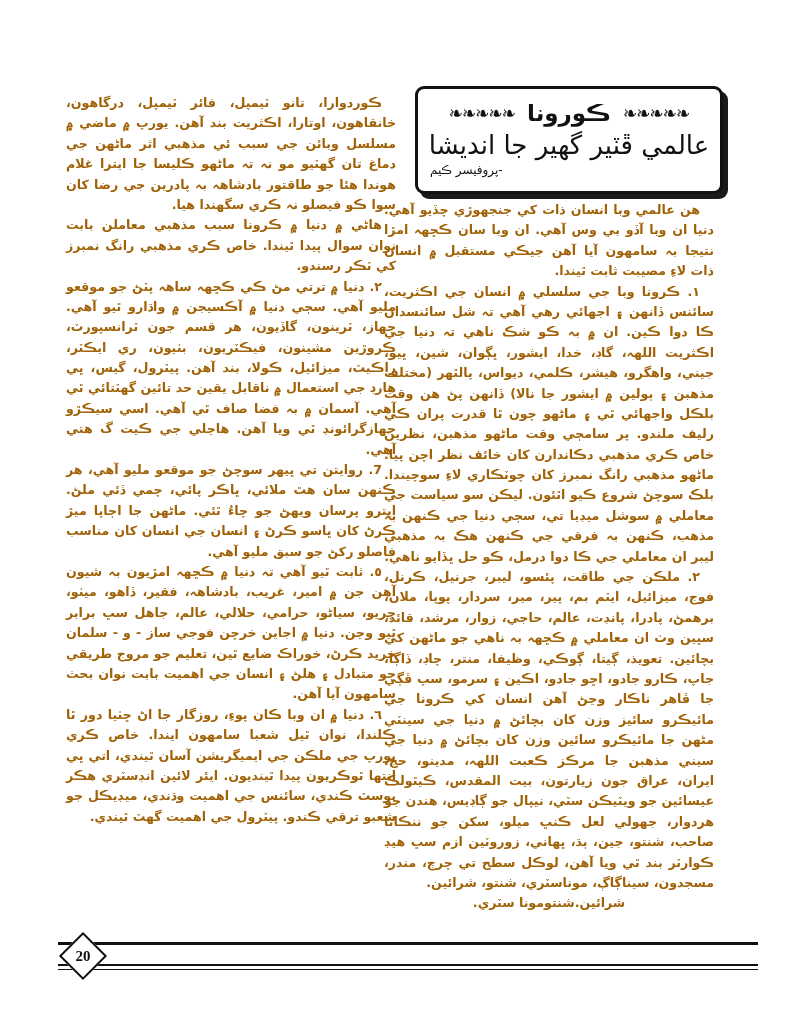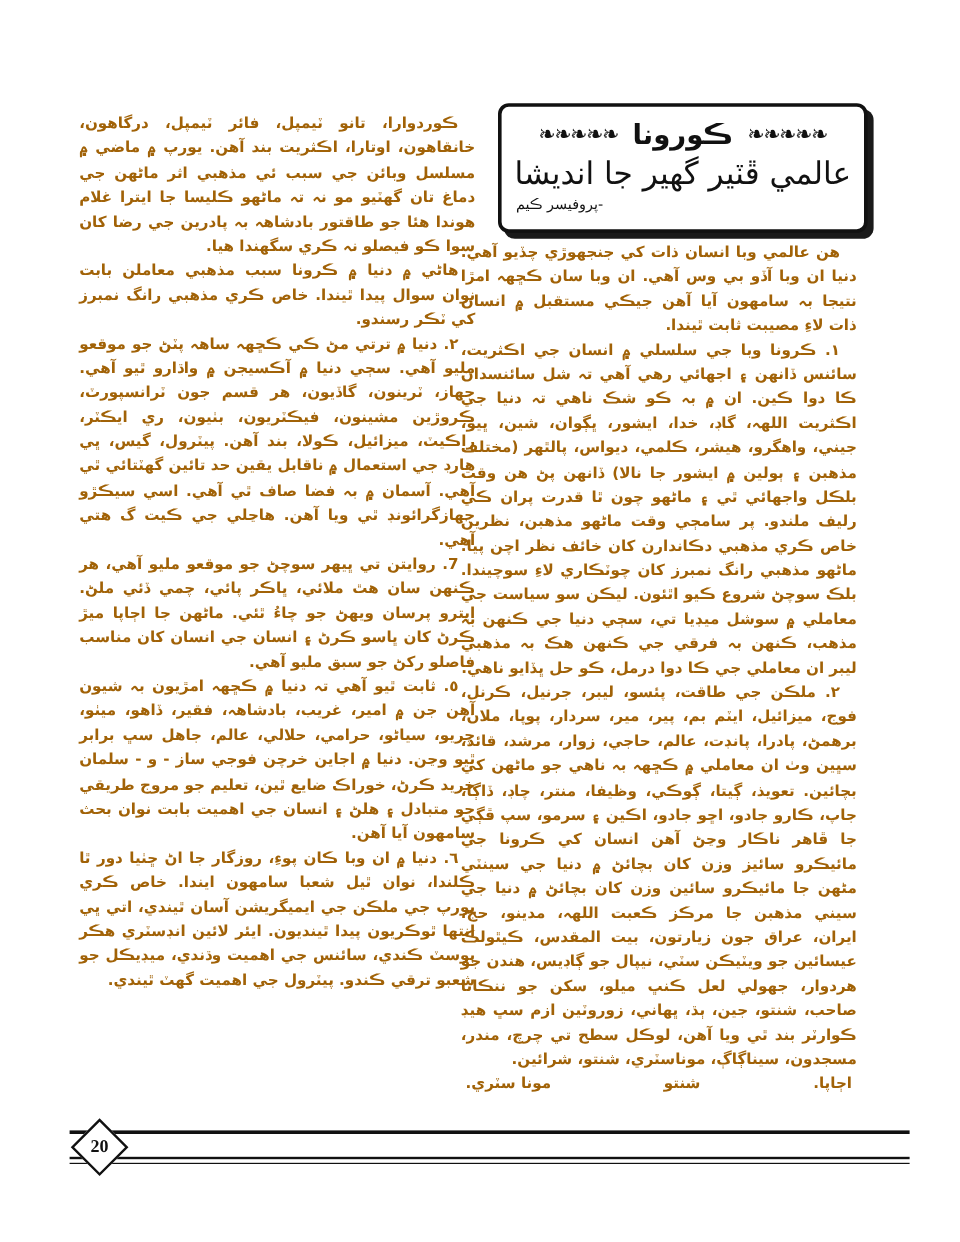"مونا سٽري." .spread { justify-content: space-between -> center }
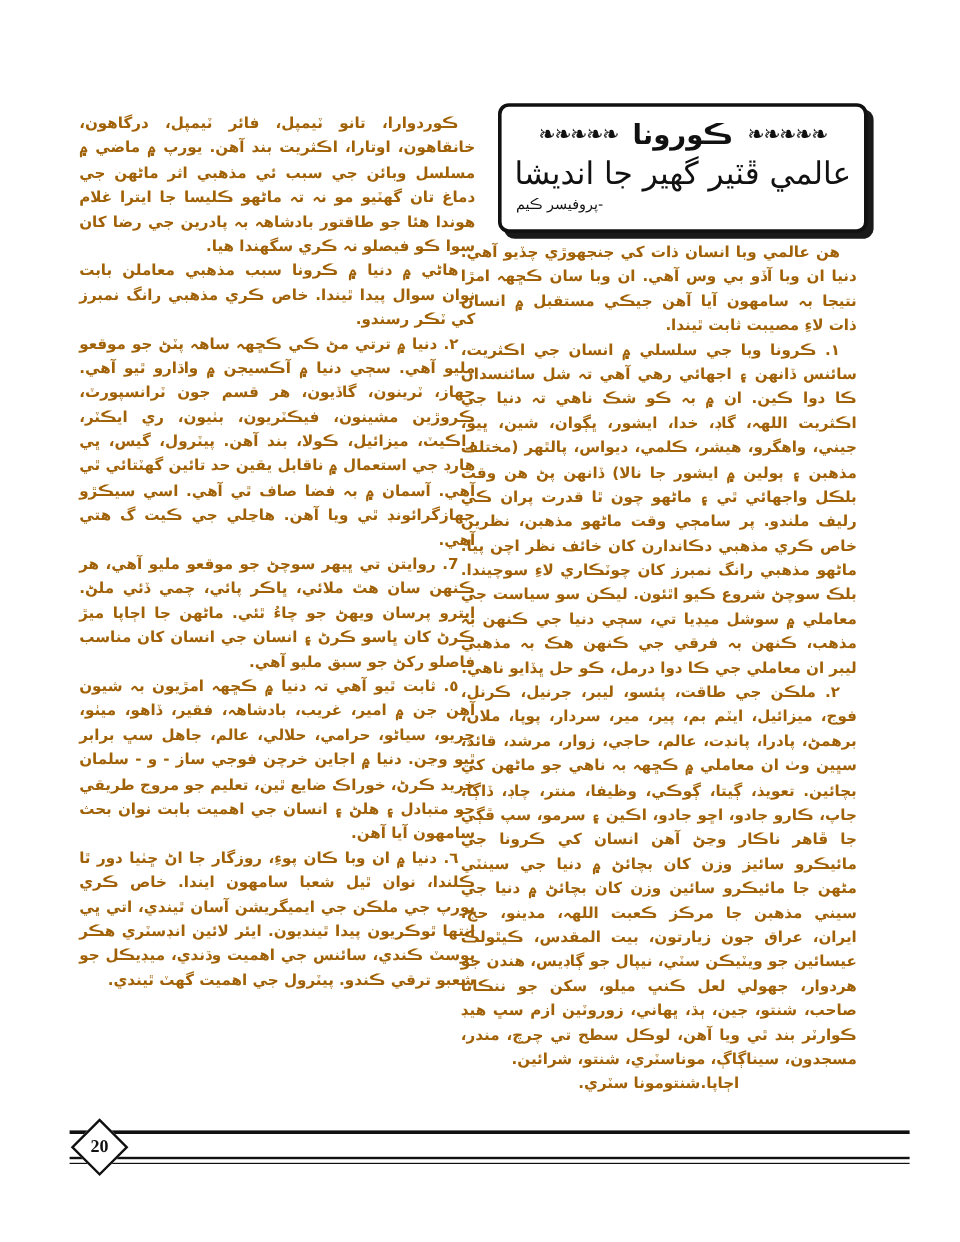"اڄاپا." span { text: اڄاپا -> شرائين }
